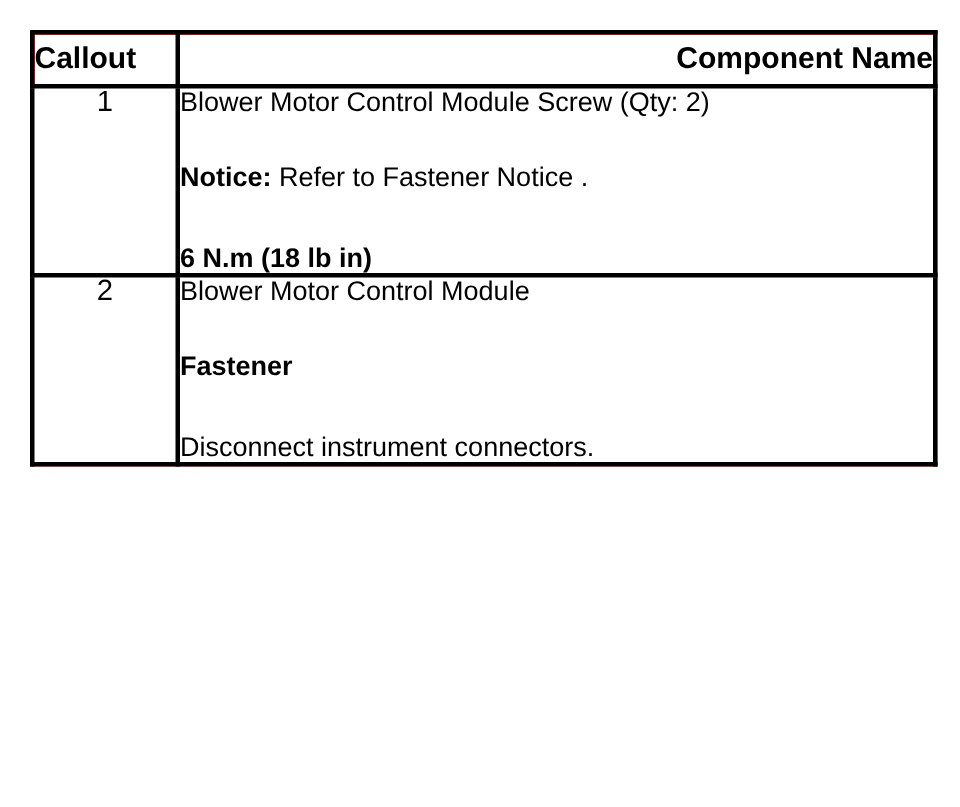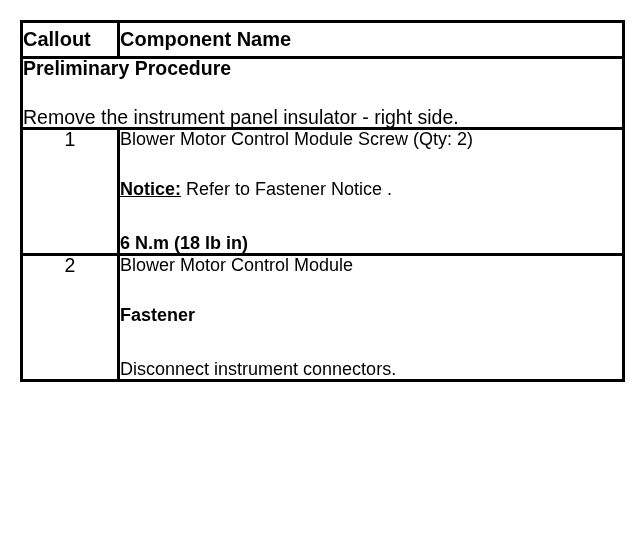"Component Name" .hdr-name { text-align: left -> right }
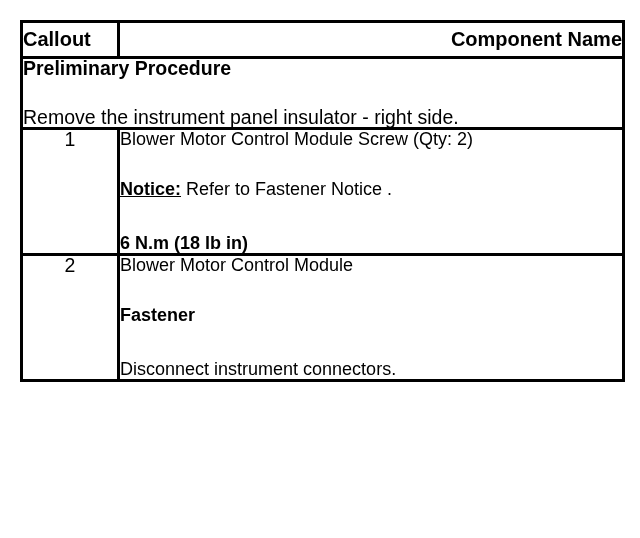"Preliminary Procedure" tr { html: <tr> <td> <span>Preliminary Procedure</span> <span></span> <span>Remove the instrument panel insulator - right side.</span> </td> </tr> -> none }
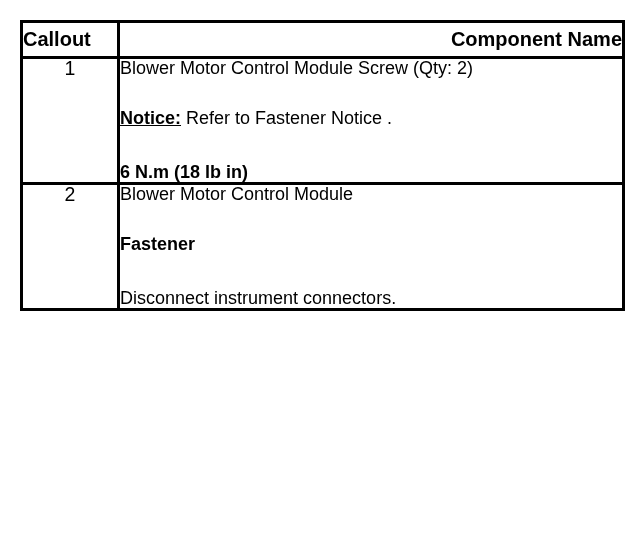"Notice:" .detail-cell .lead { text-decoration: underline -> none }
